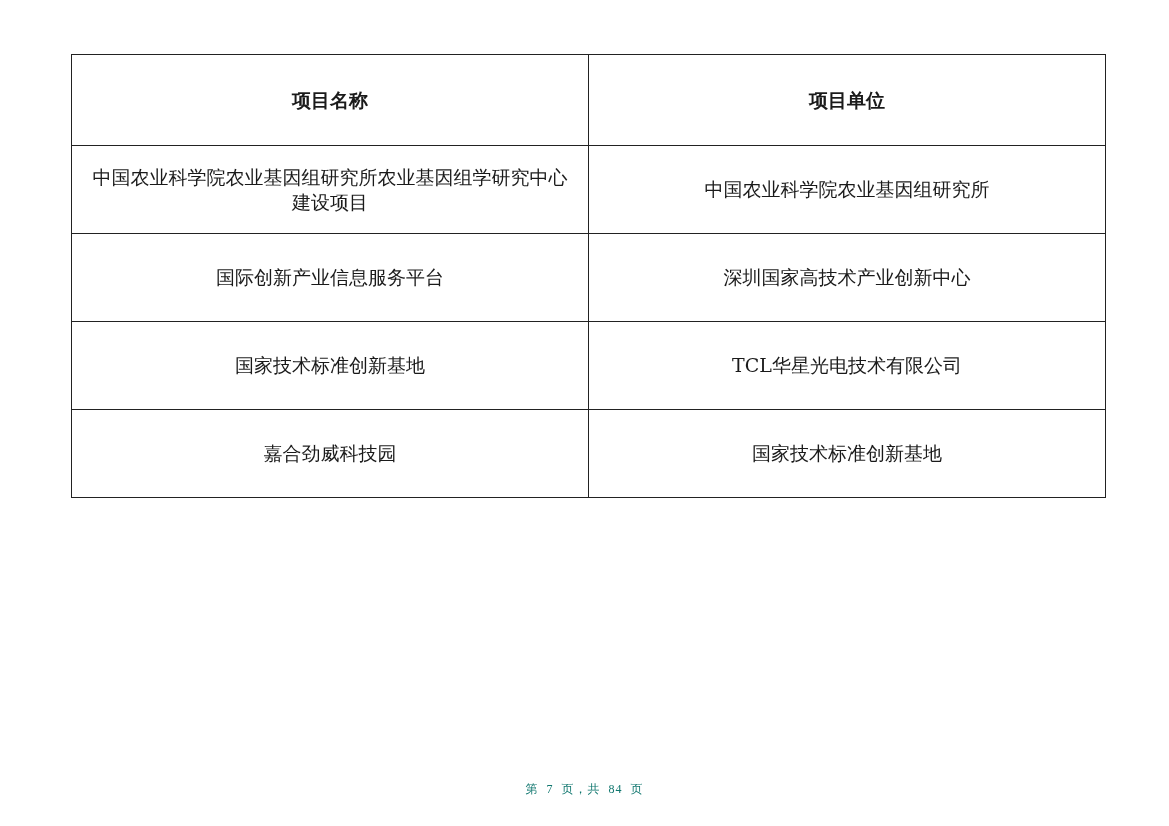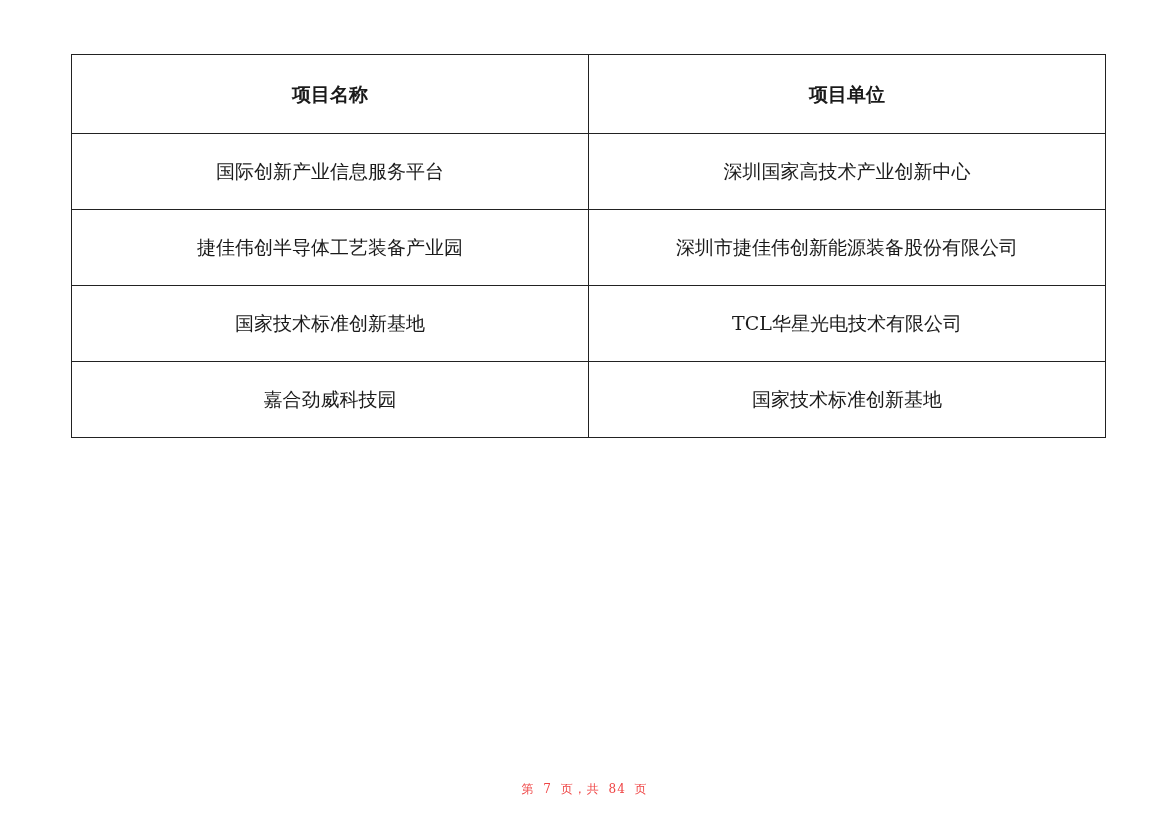"项目名称" .page-table th, .page-table td { padding: 4px 10px -> 10px 10px }
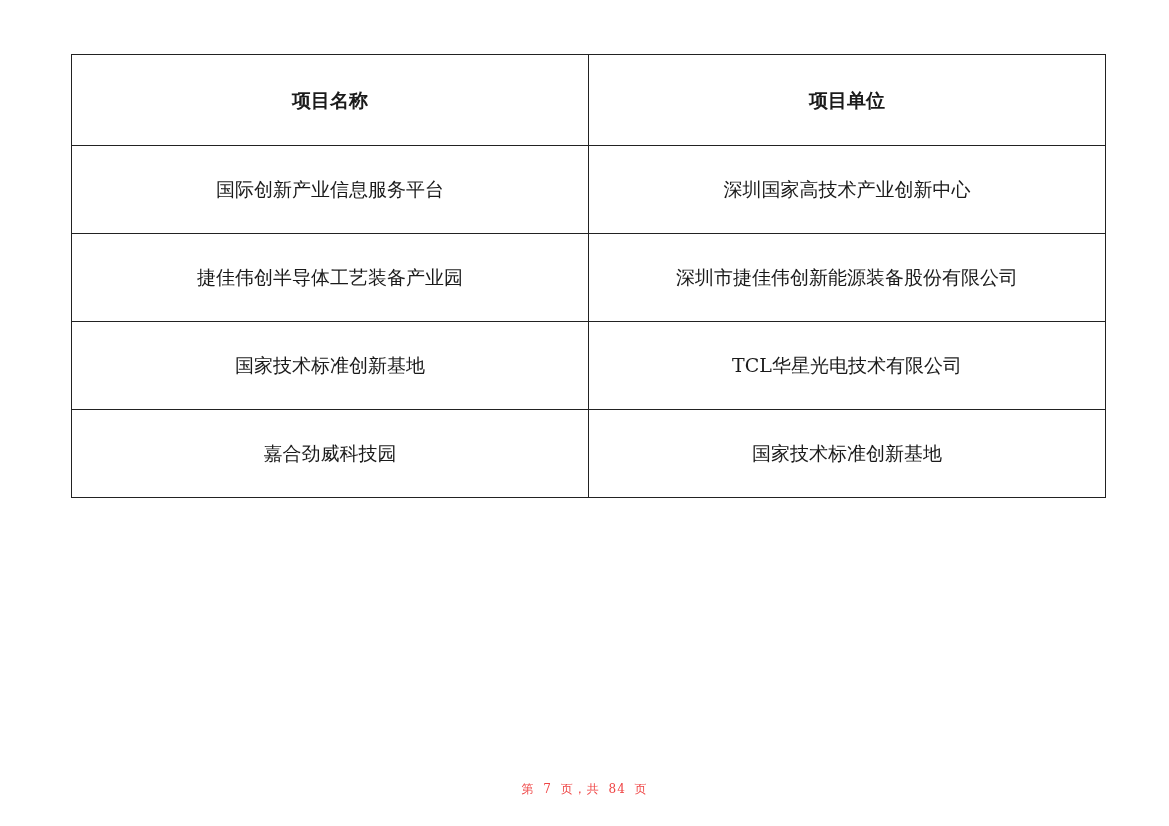"中国农业科学院农业基因组研究所农业基因组学研究中心建设项目" tr { html: none -> <tr> <td>中国农业科学院农业基因组研究所农业基因组学研究中心建设项目</td> <td>中国农业科学院农业基因组研究所</td> </tr> }
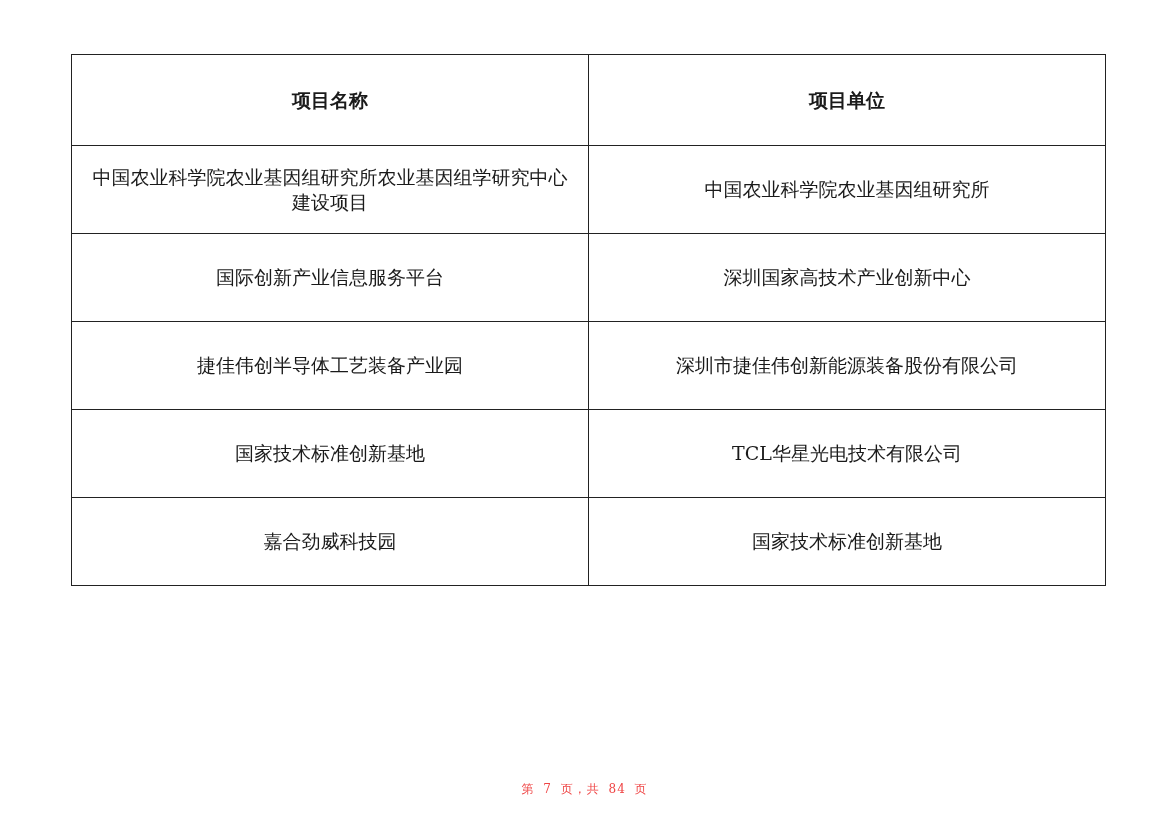"捷佳伟创半导体工艺装备产业园" tr { html: <tr> <td>捷佳伟创半导体工艺装备产业园</td> <td>深圳市捷佳伟创新能源装备股份有限公司</td> </tr> -> none }
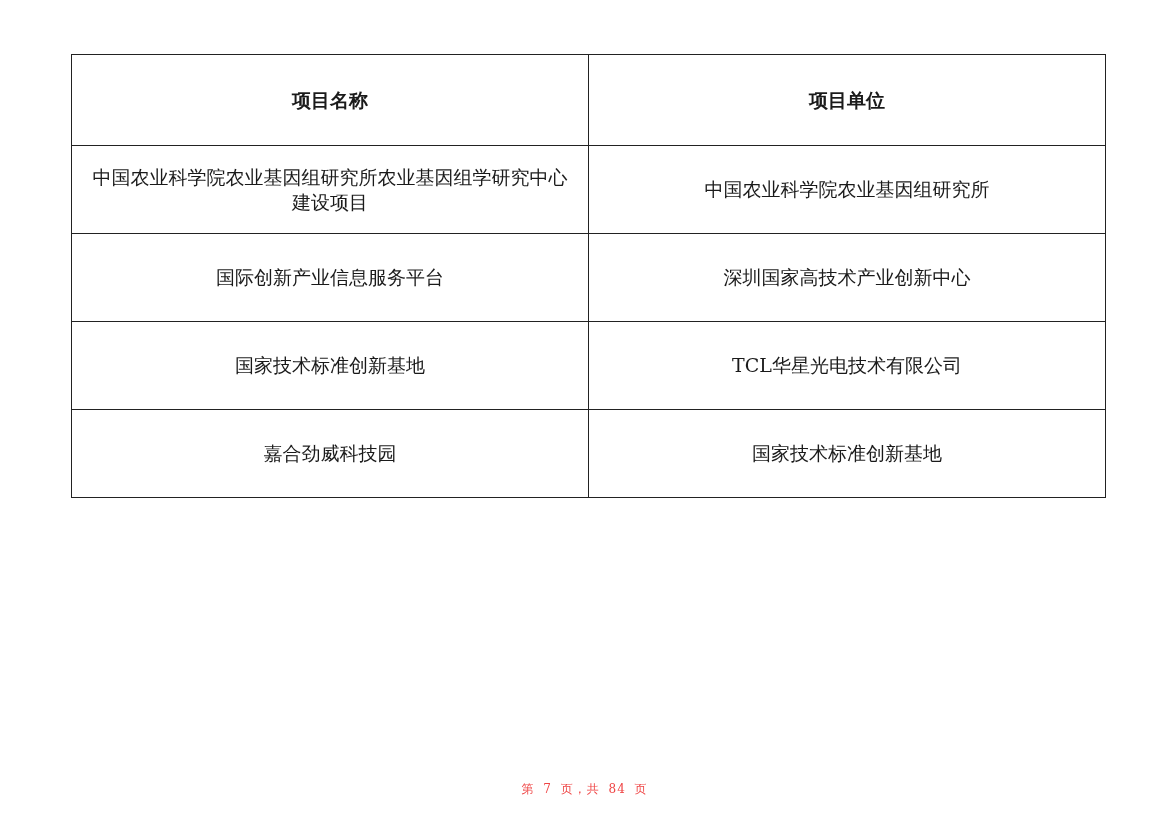"第 7 页，共 84 页" .footer { color: #ef4444 -> #0f766e; font-family: none -> Liberation Serif, serif }
